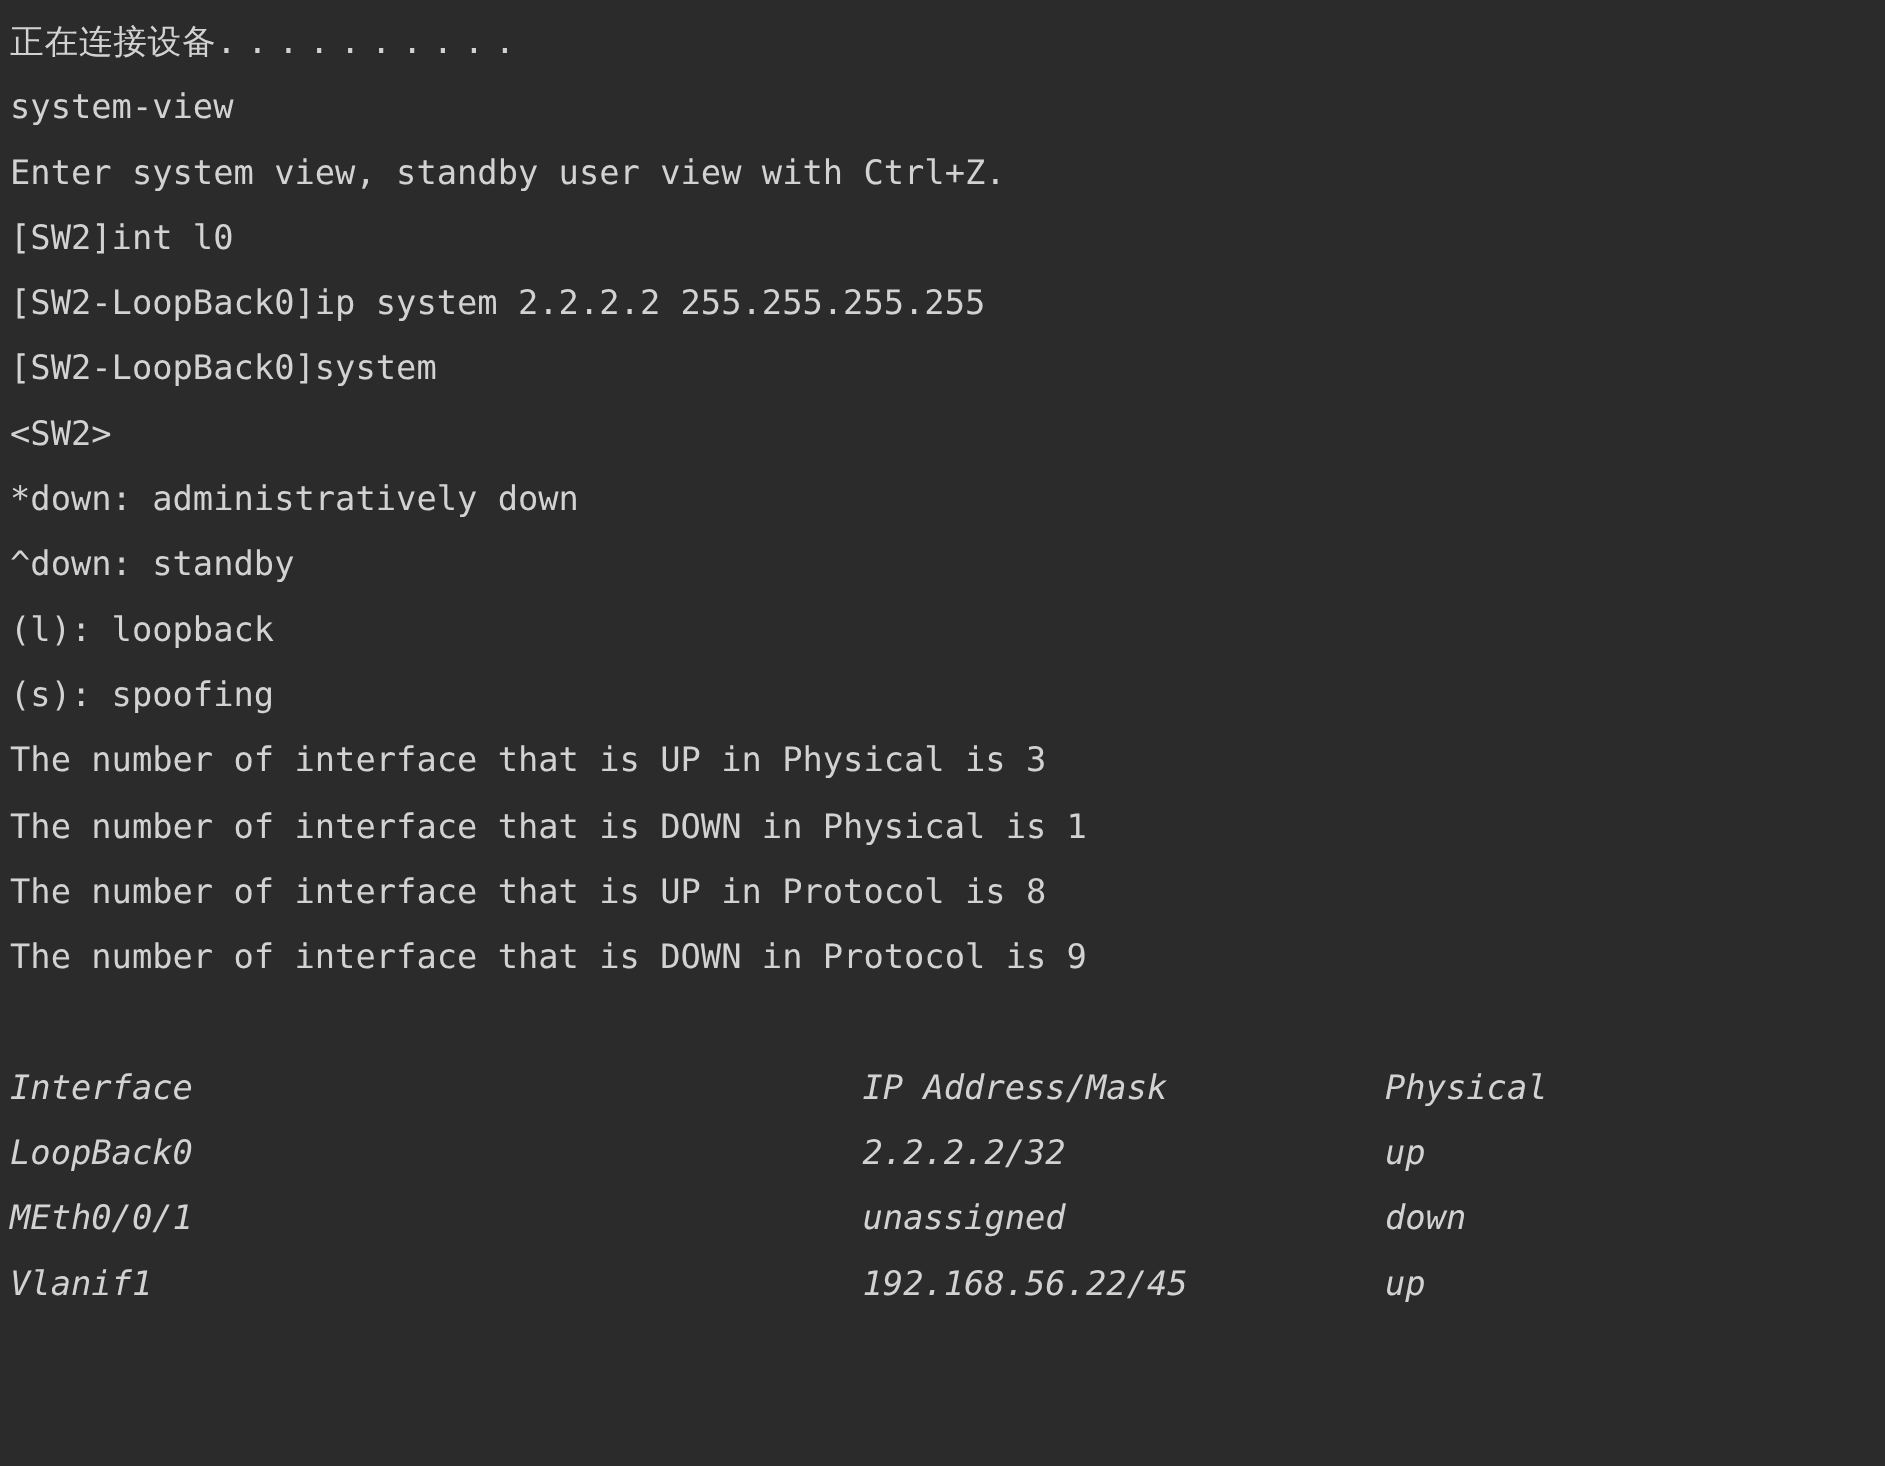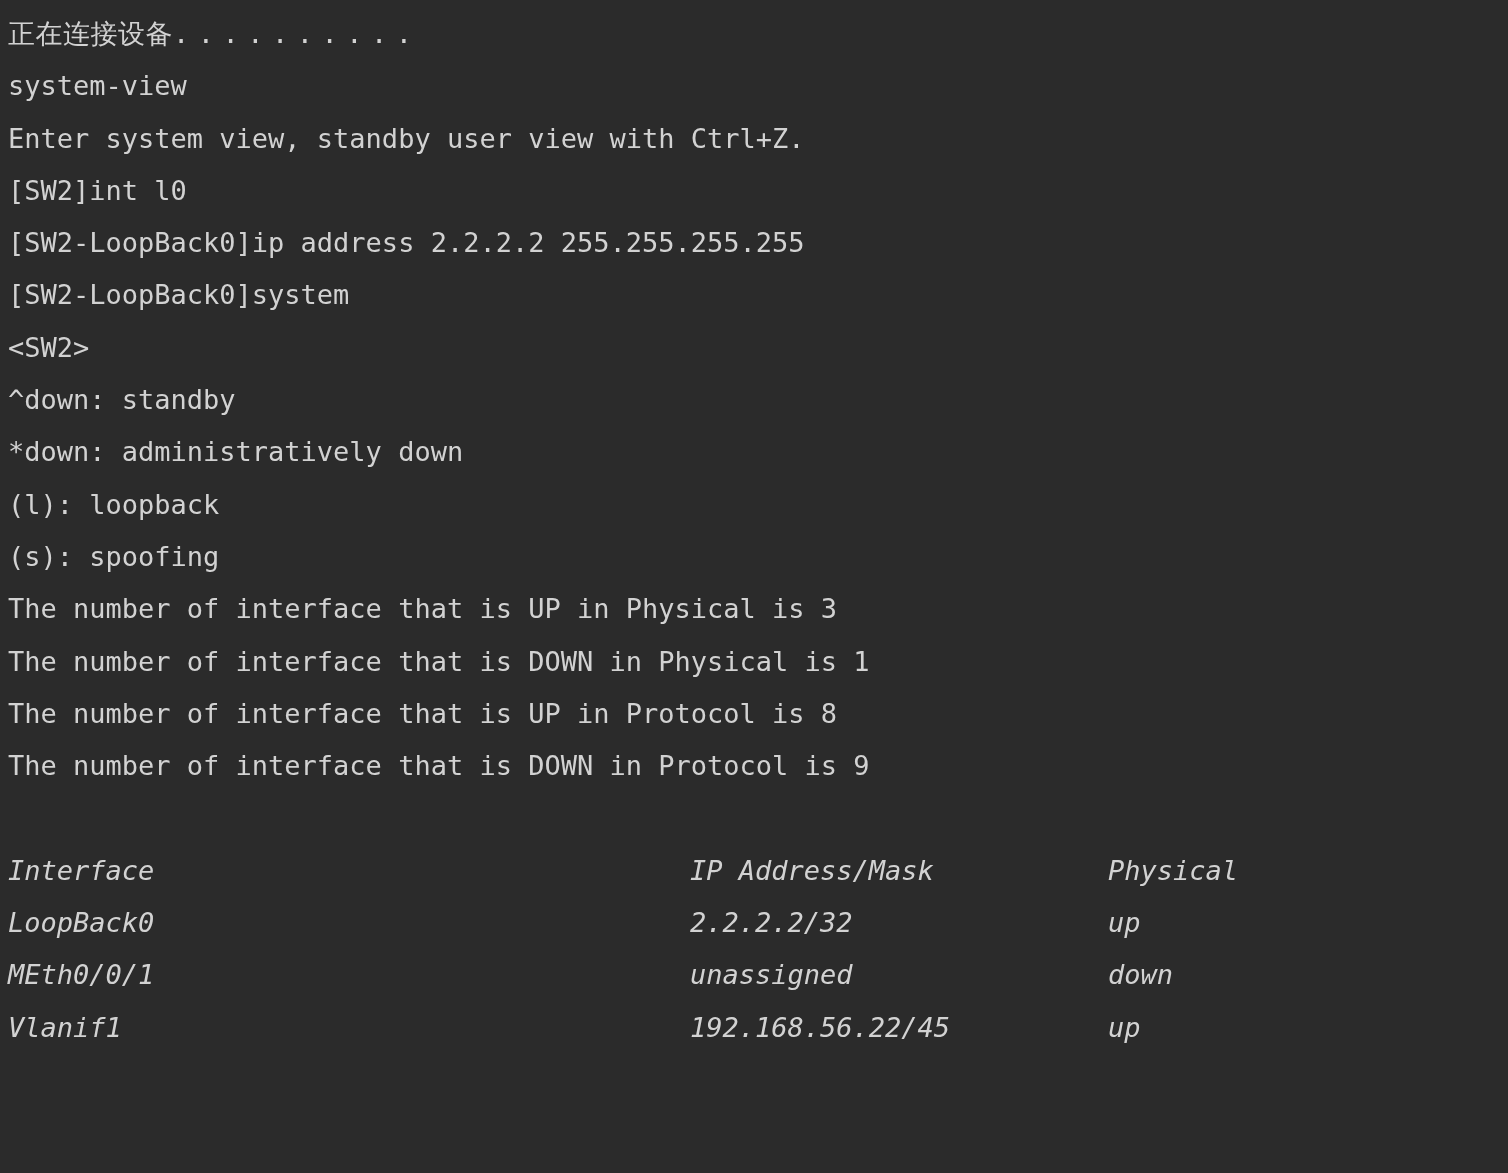"[SW2-LoopBack0]ip address 2.2.2.2" div.line { text: address -> system }
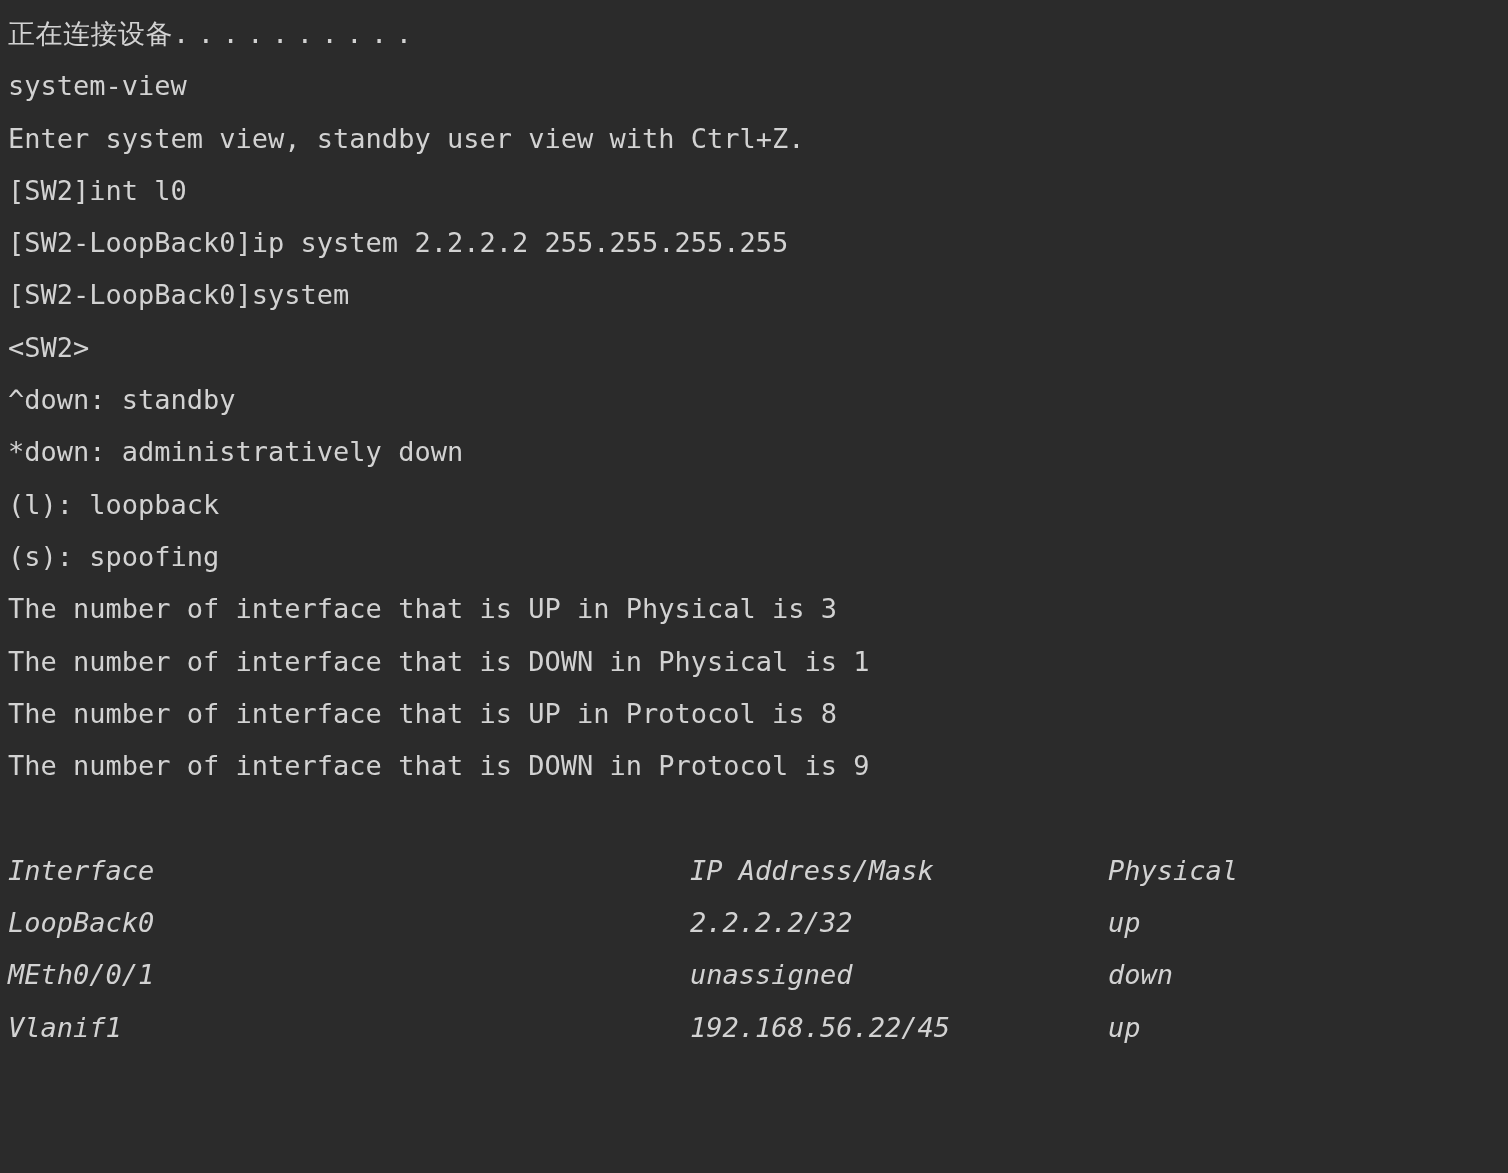"^down: standby" div.line { order: before "*down: administratively down" -> after "*down: administratively down" }
